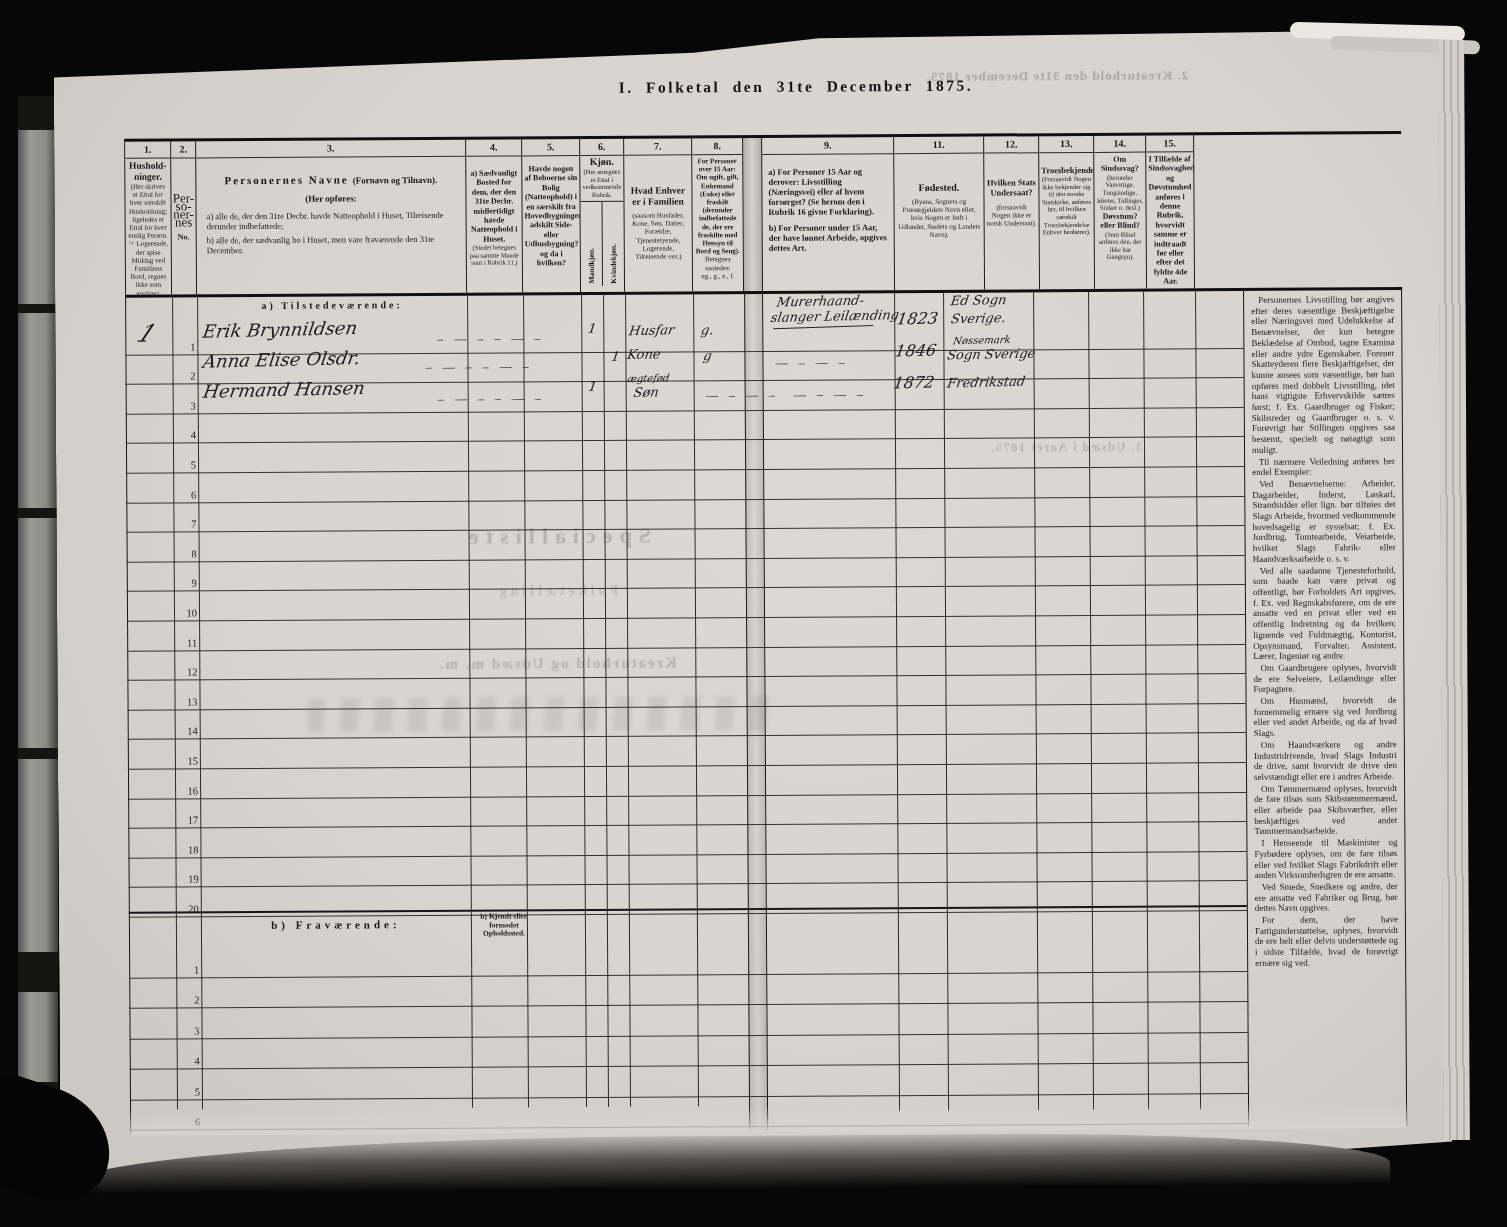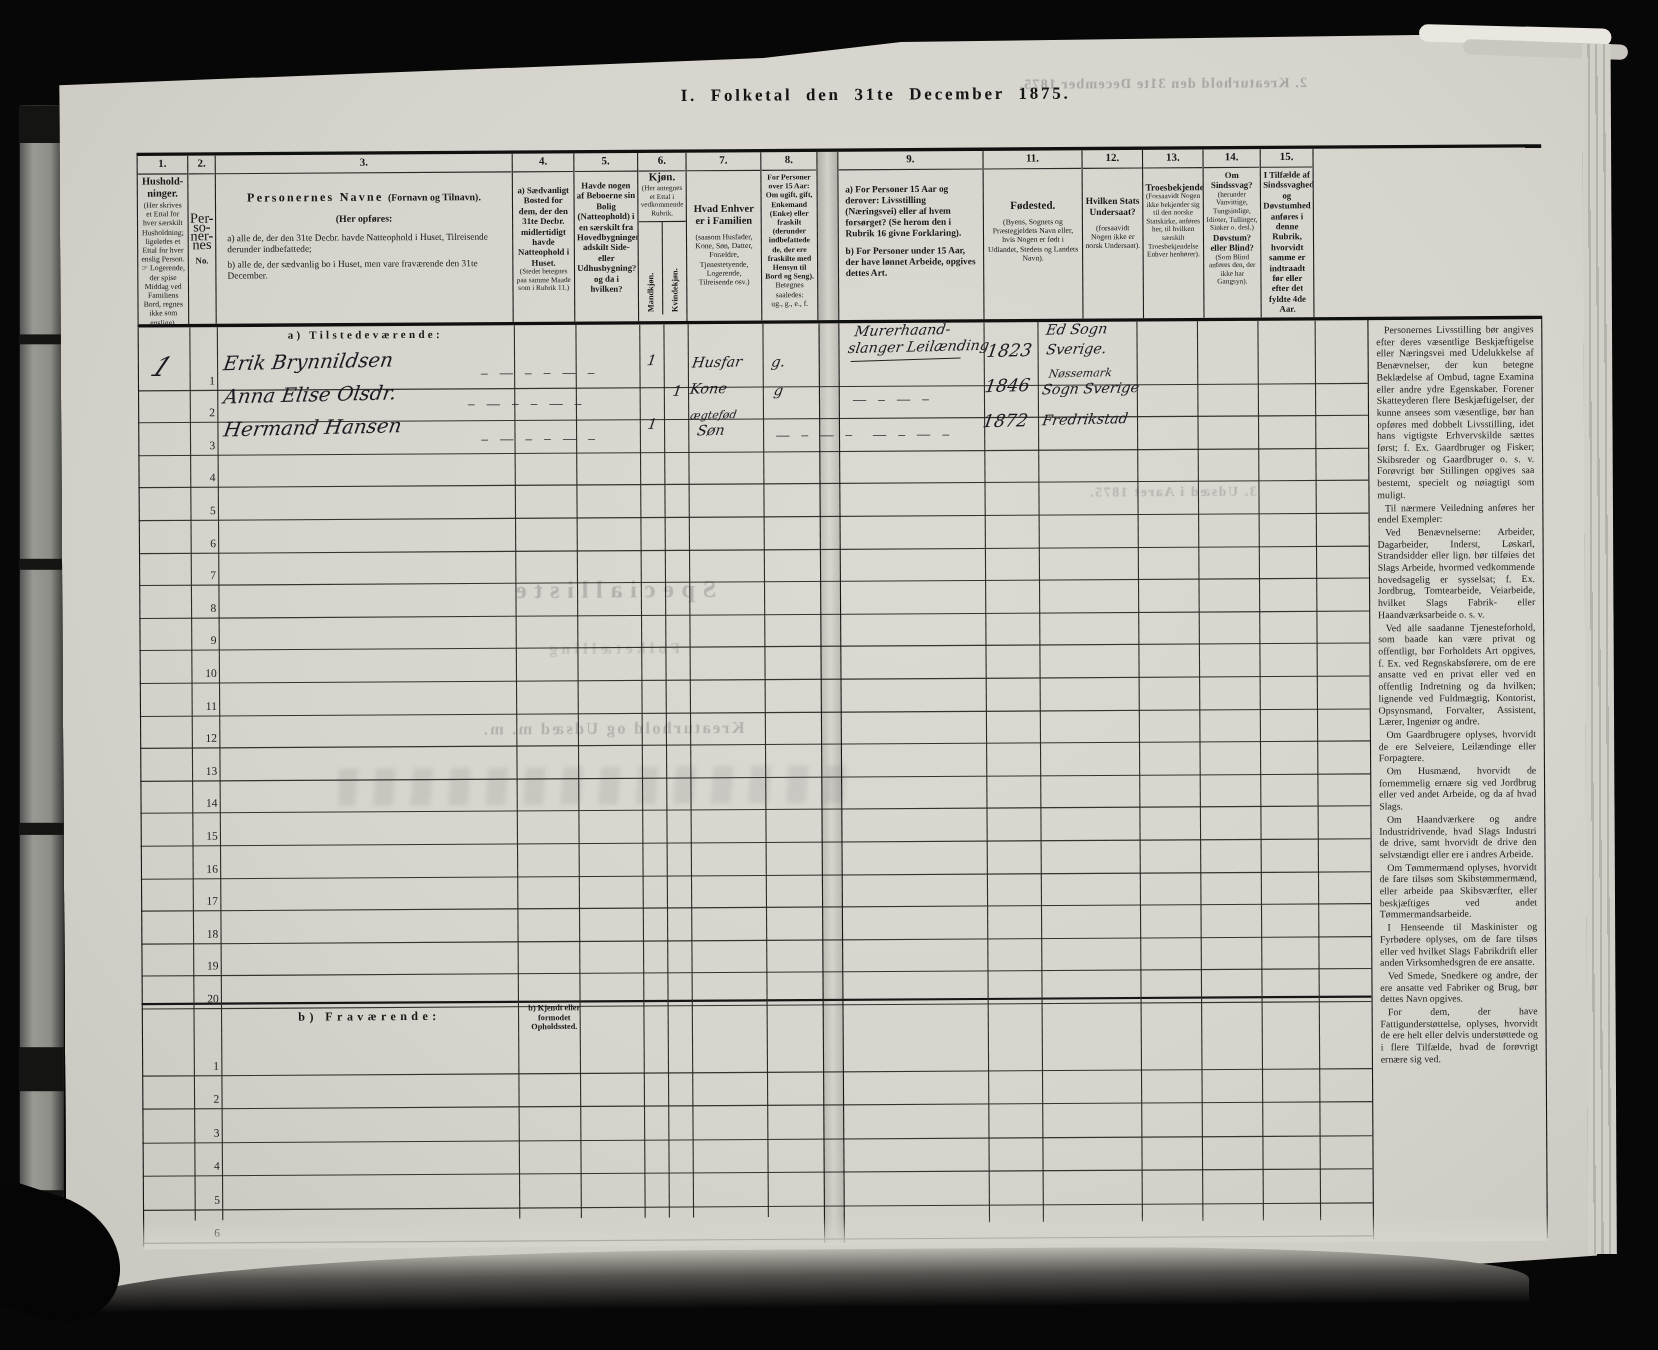"For dem, der have Fattigunderstøttelse," p { text: flere -> sidste }
